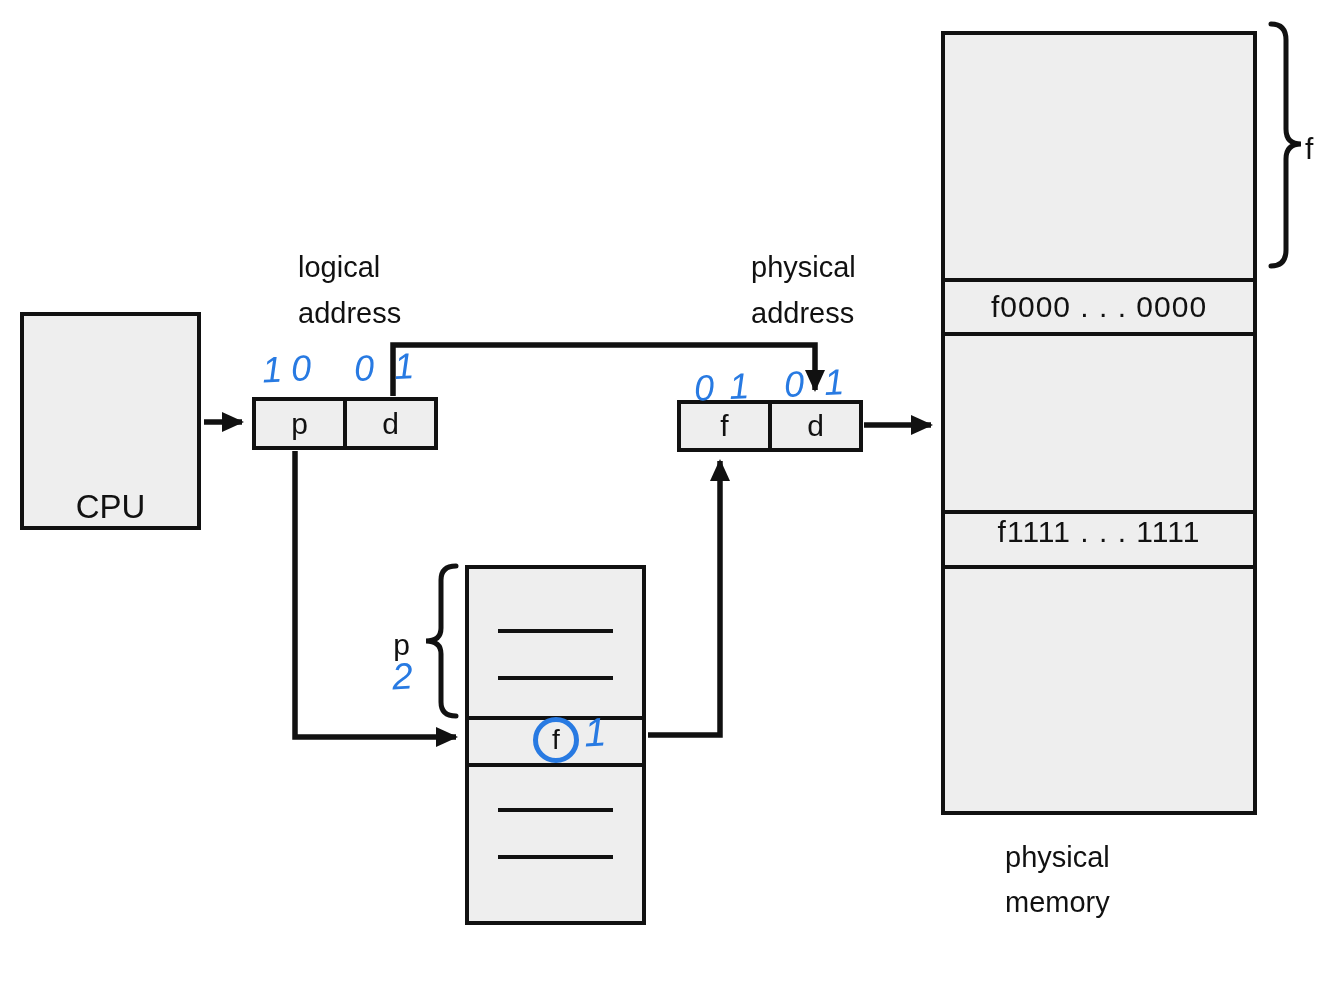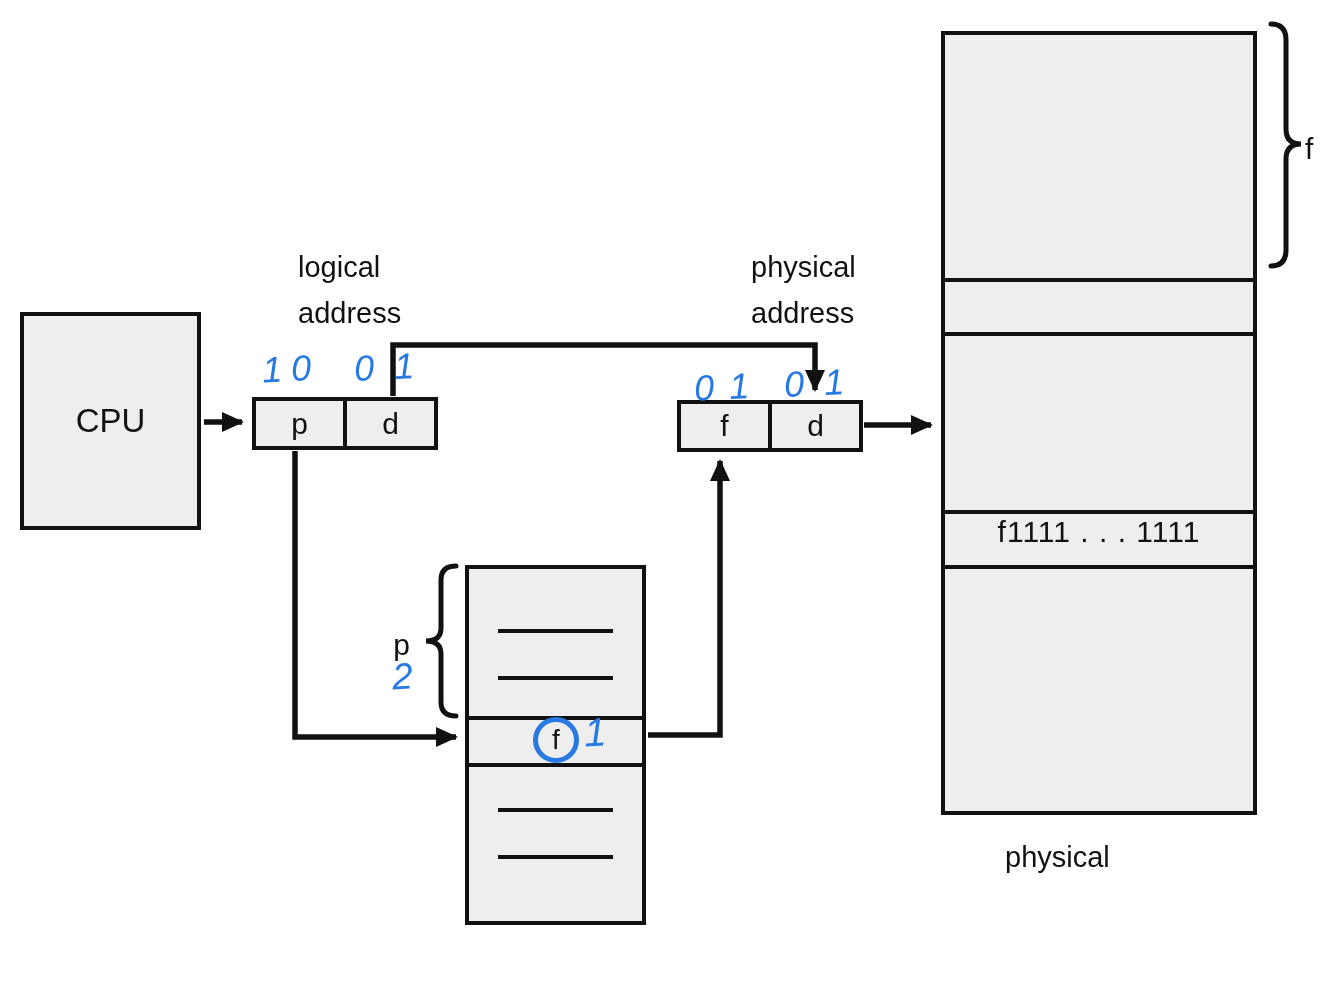"f0000 . . . 0000" div.memrow { html: none -> <div>f0000 . . . 0000</div> }
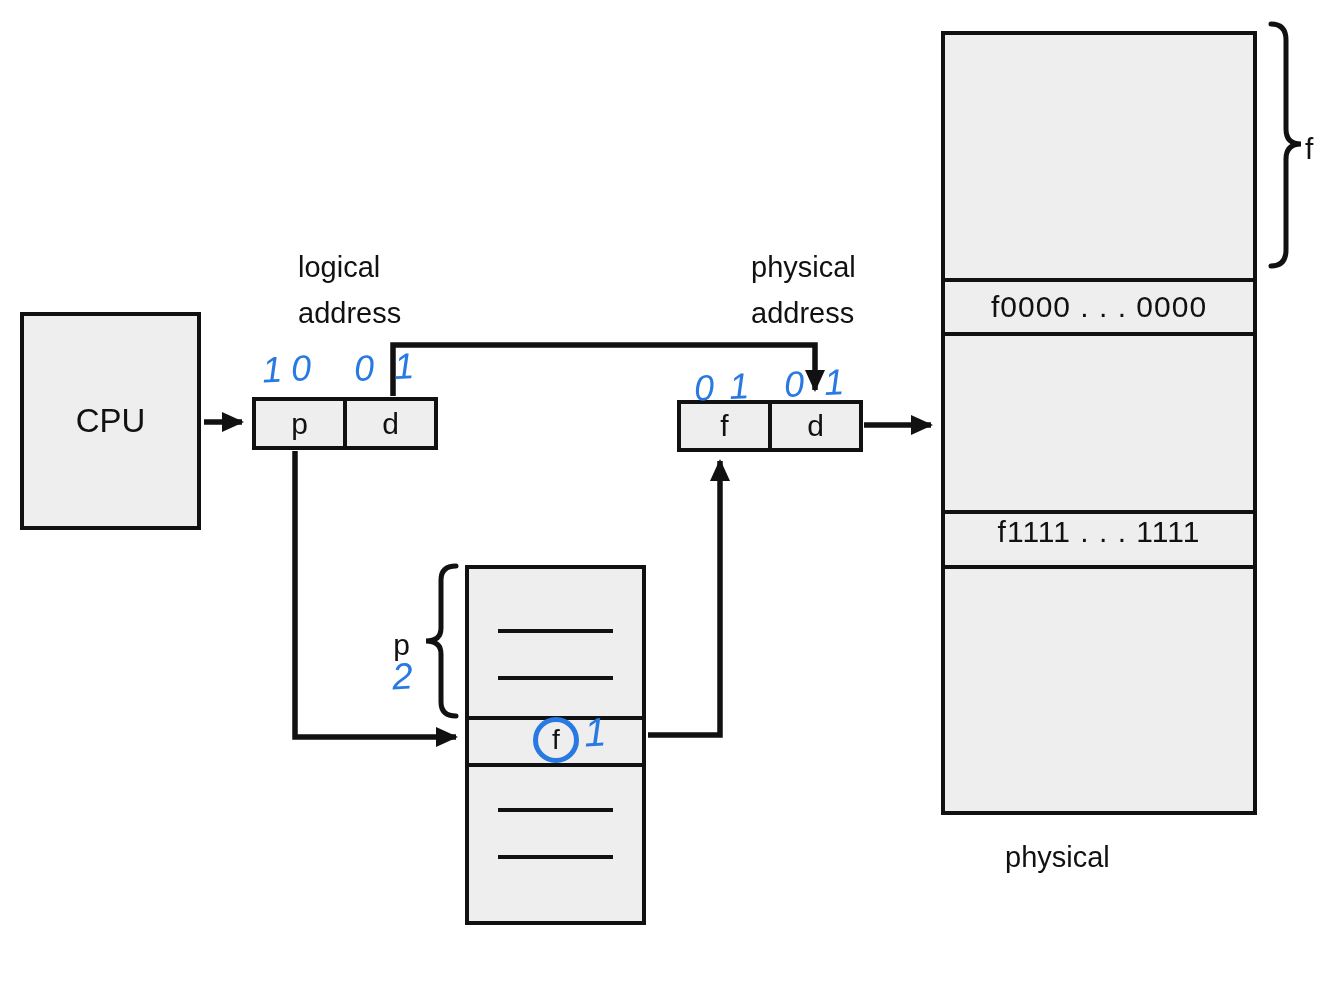"CPU" div.box { align-items: center -> flex-end }
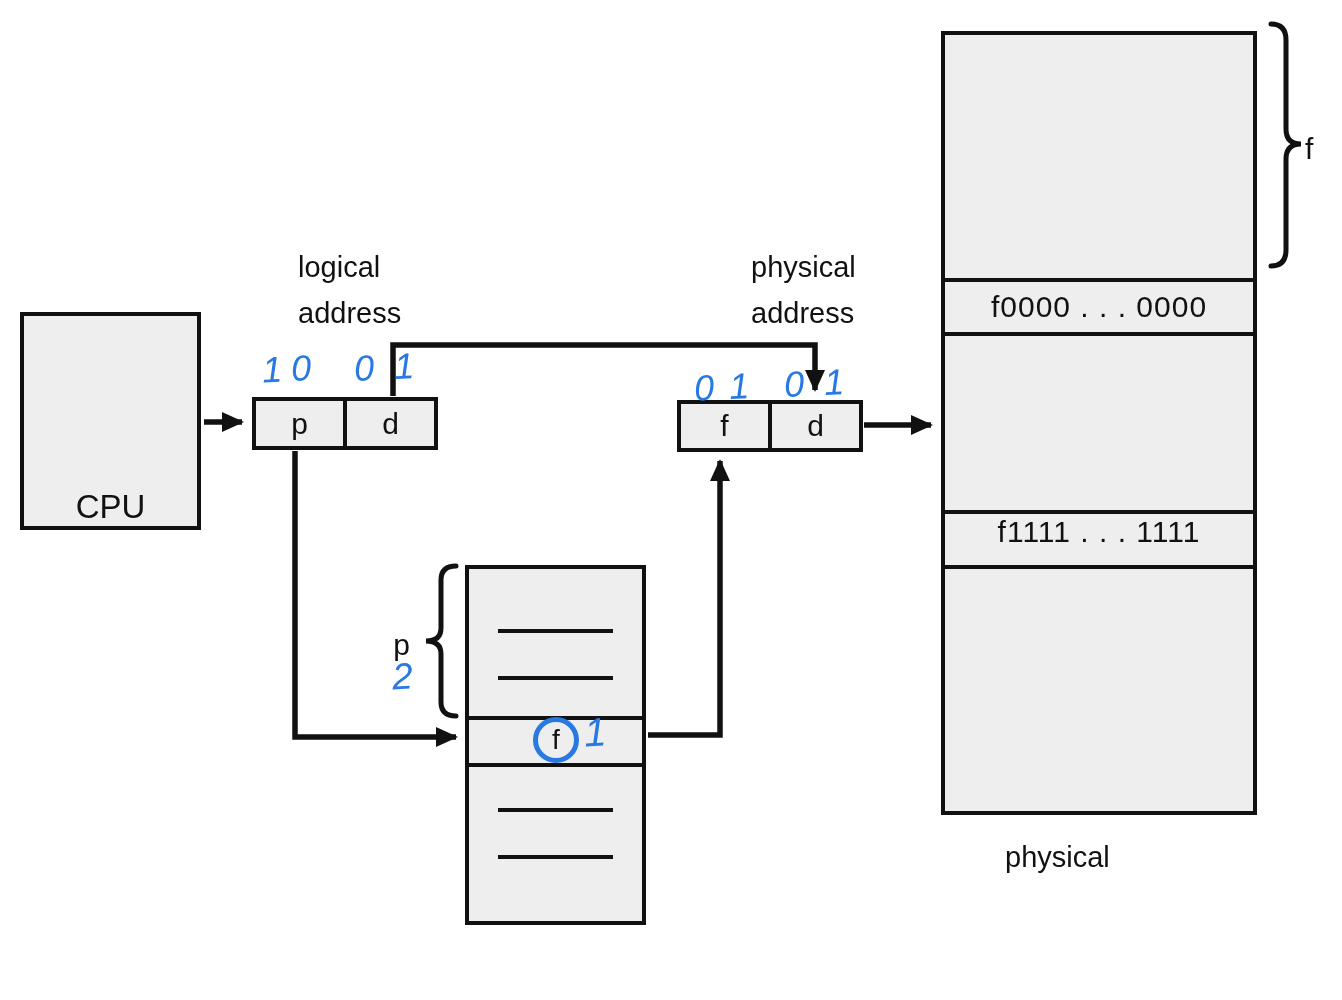"memory" div { html: none -> <div>memory</div> }
